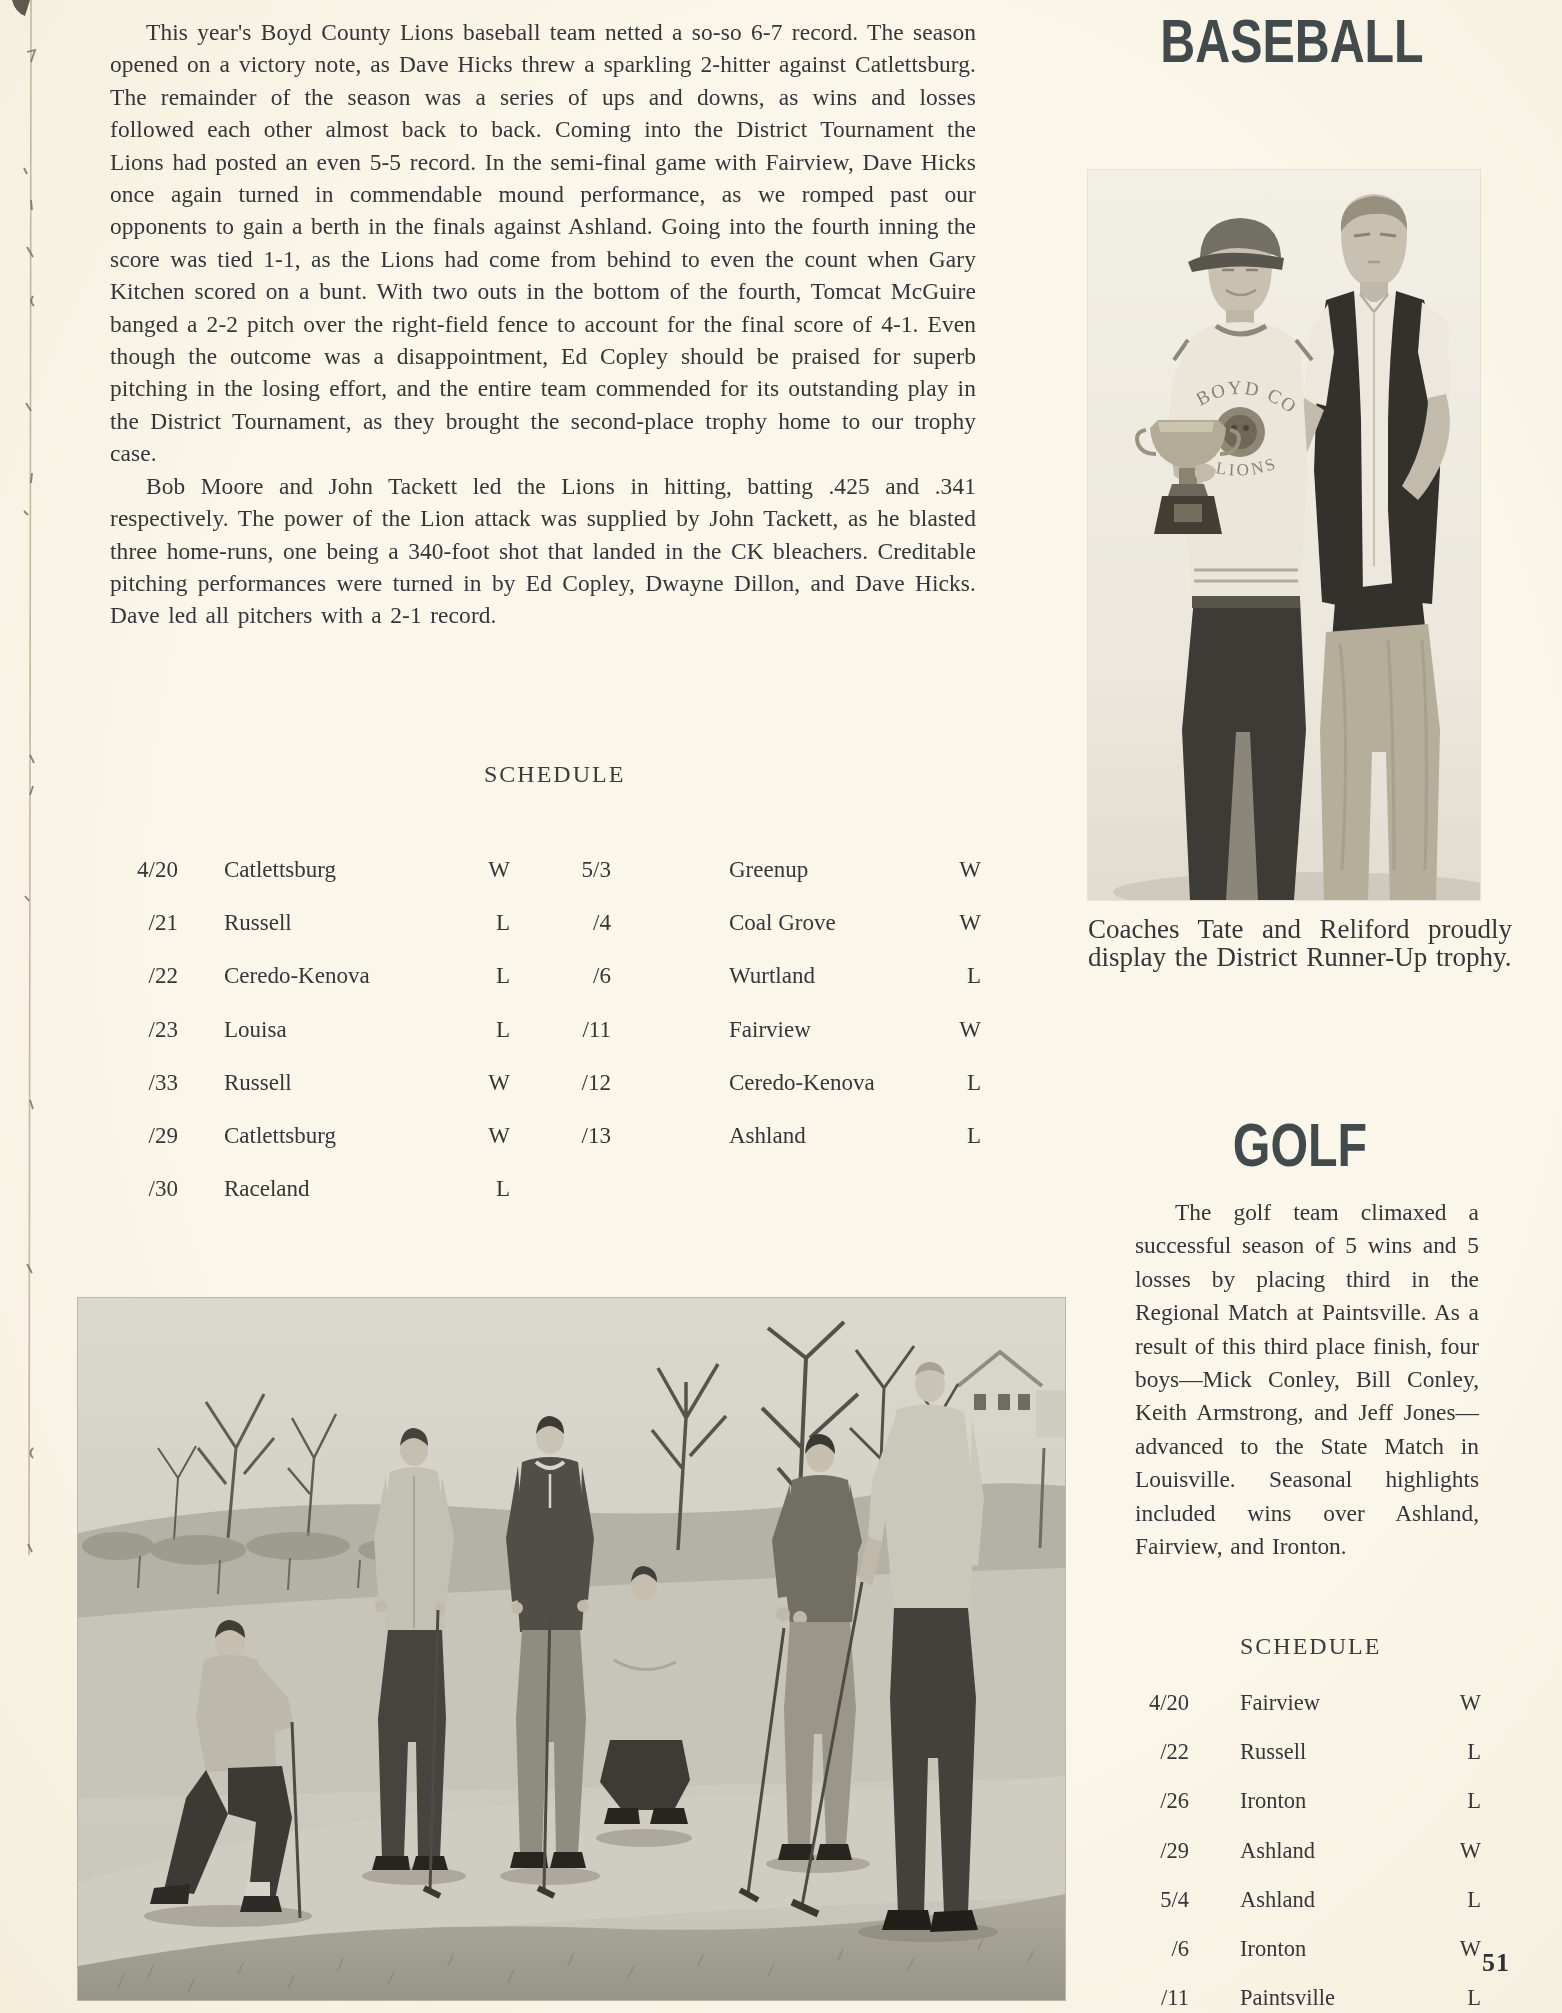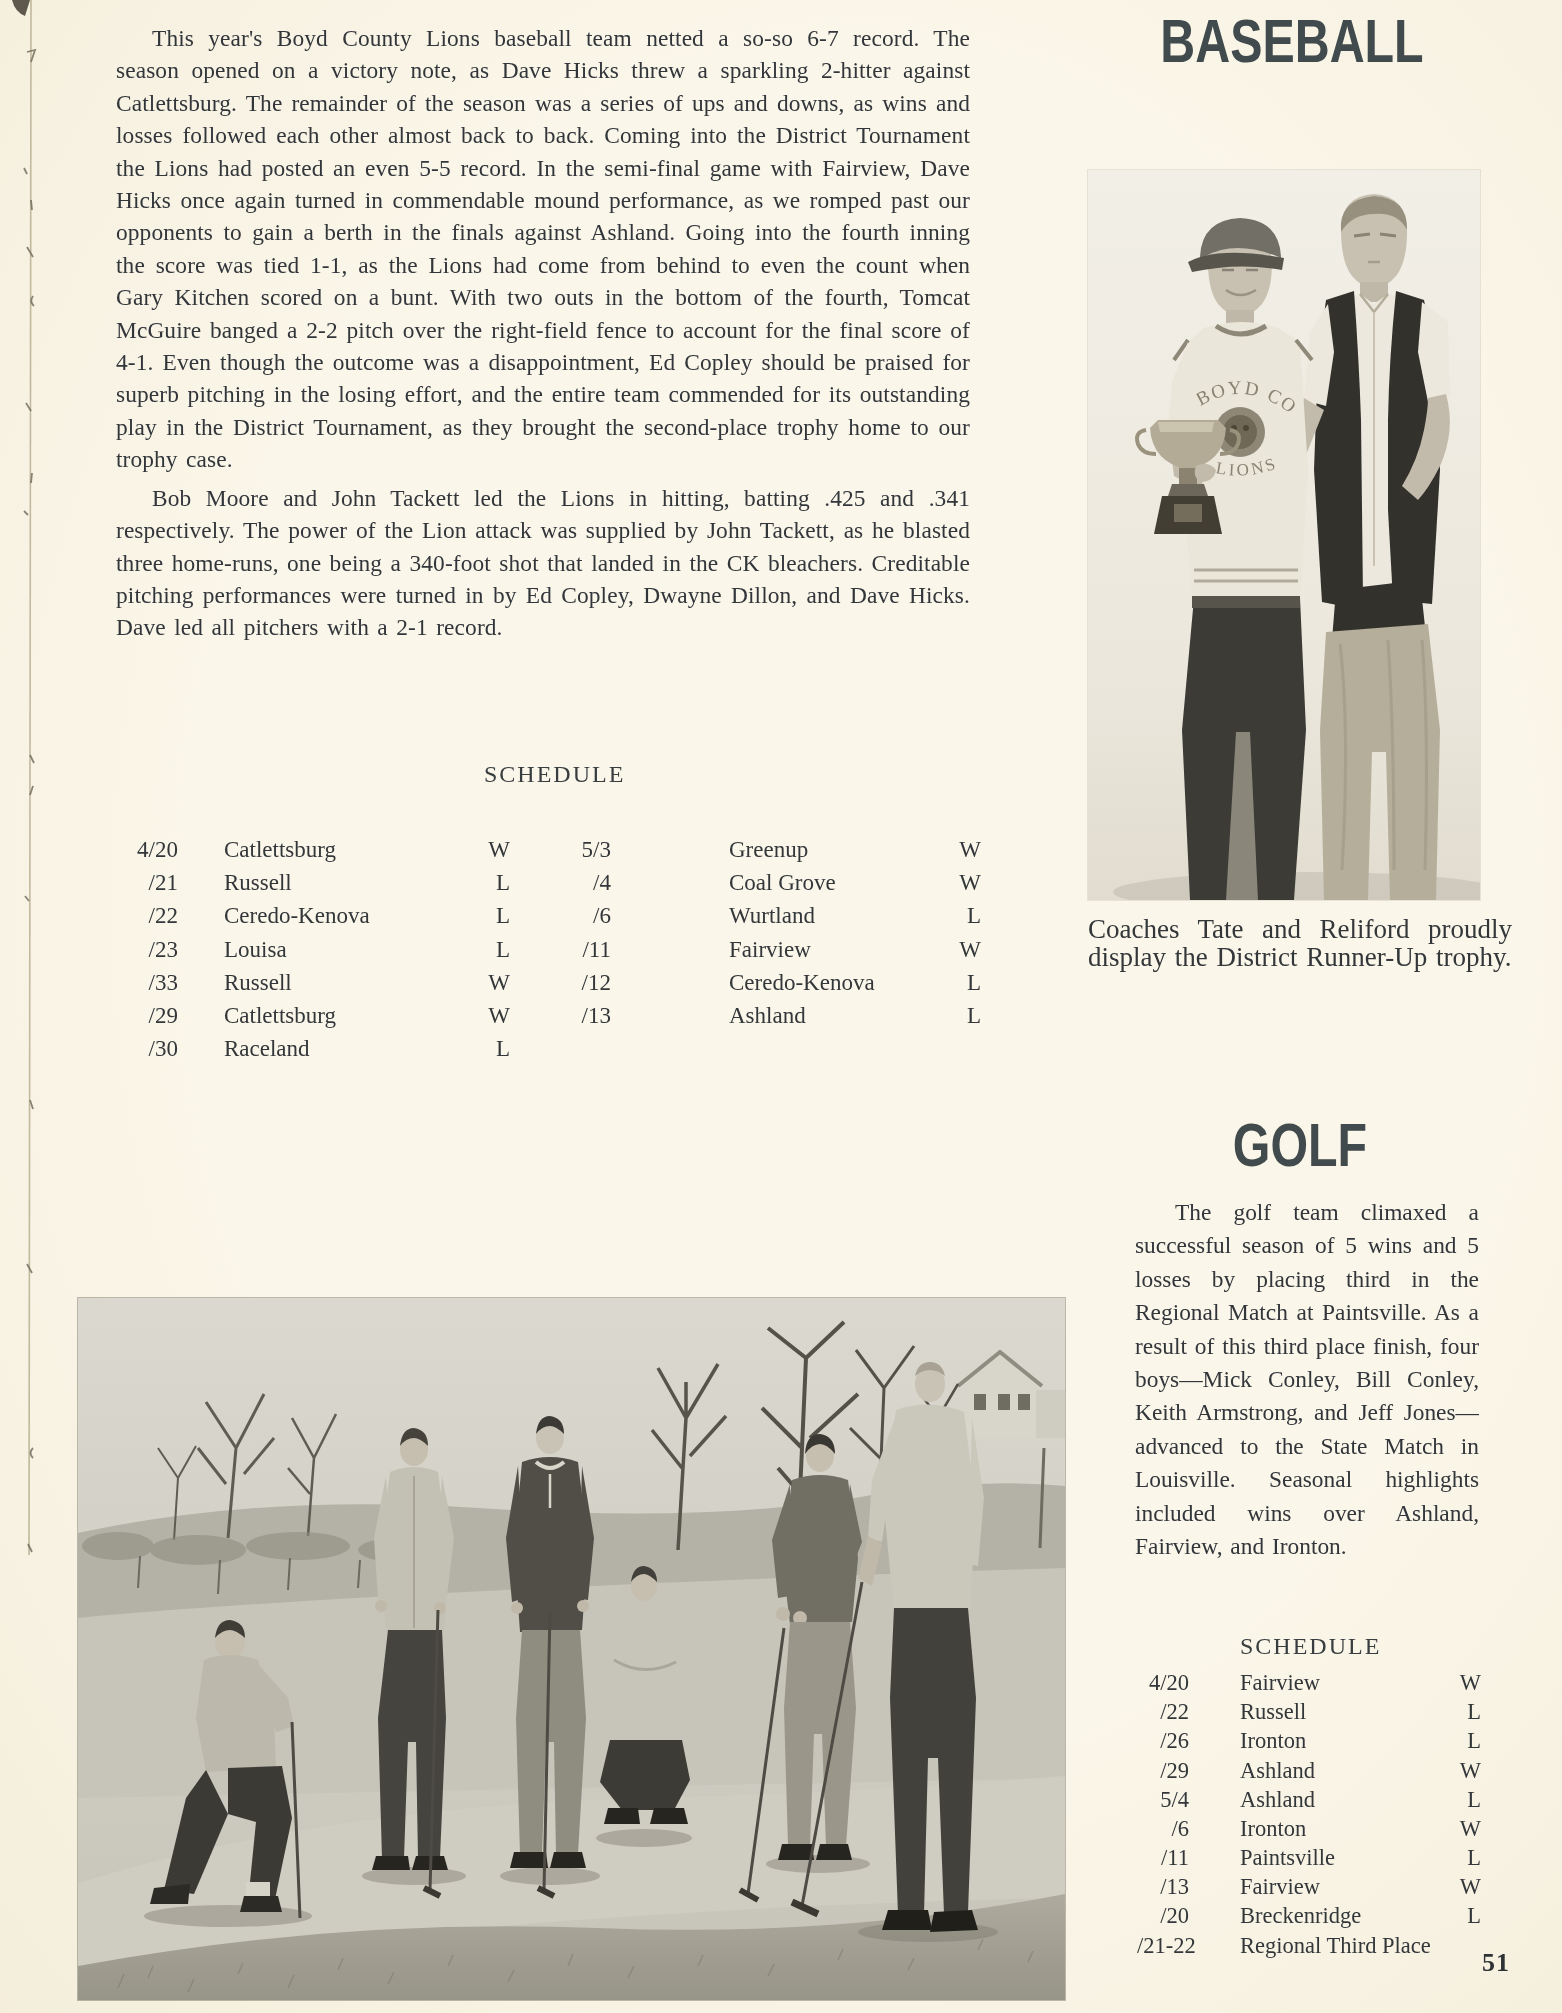"This year's Boyd County Lions" .bodycol p { margin: 6px -> 0 }
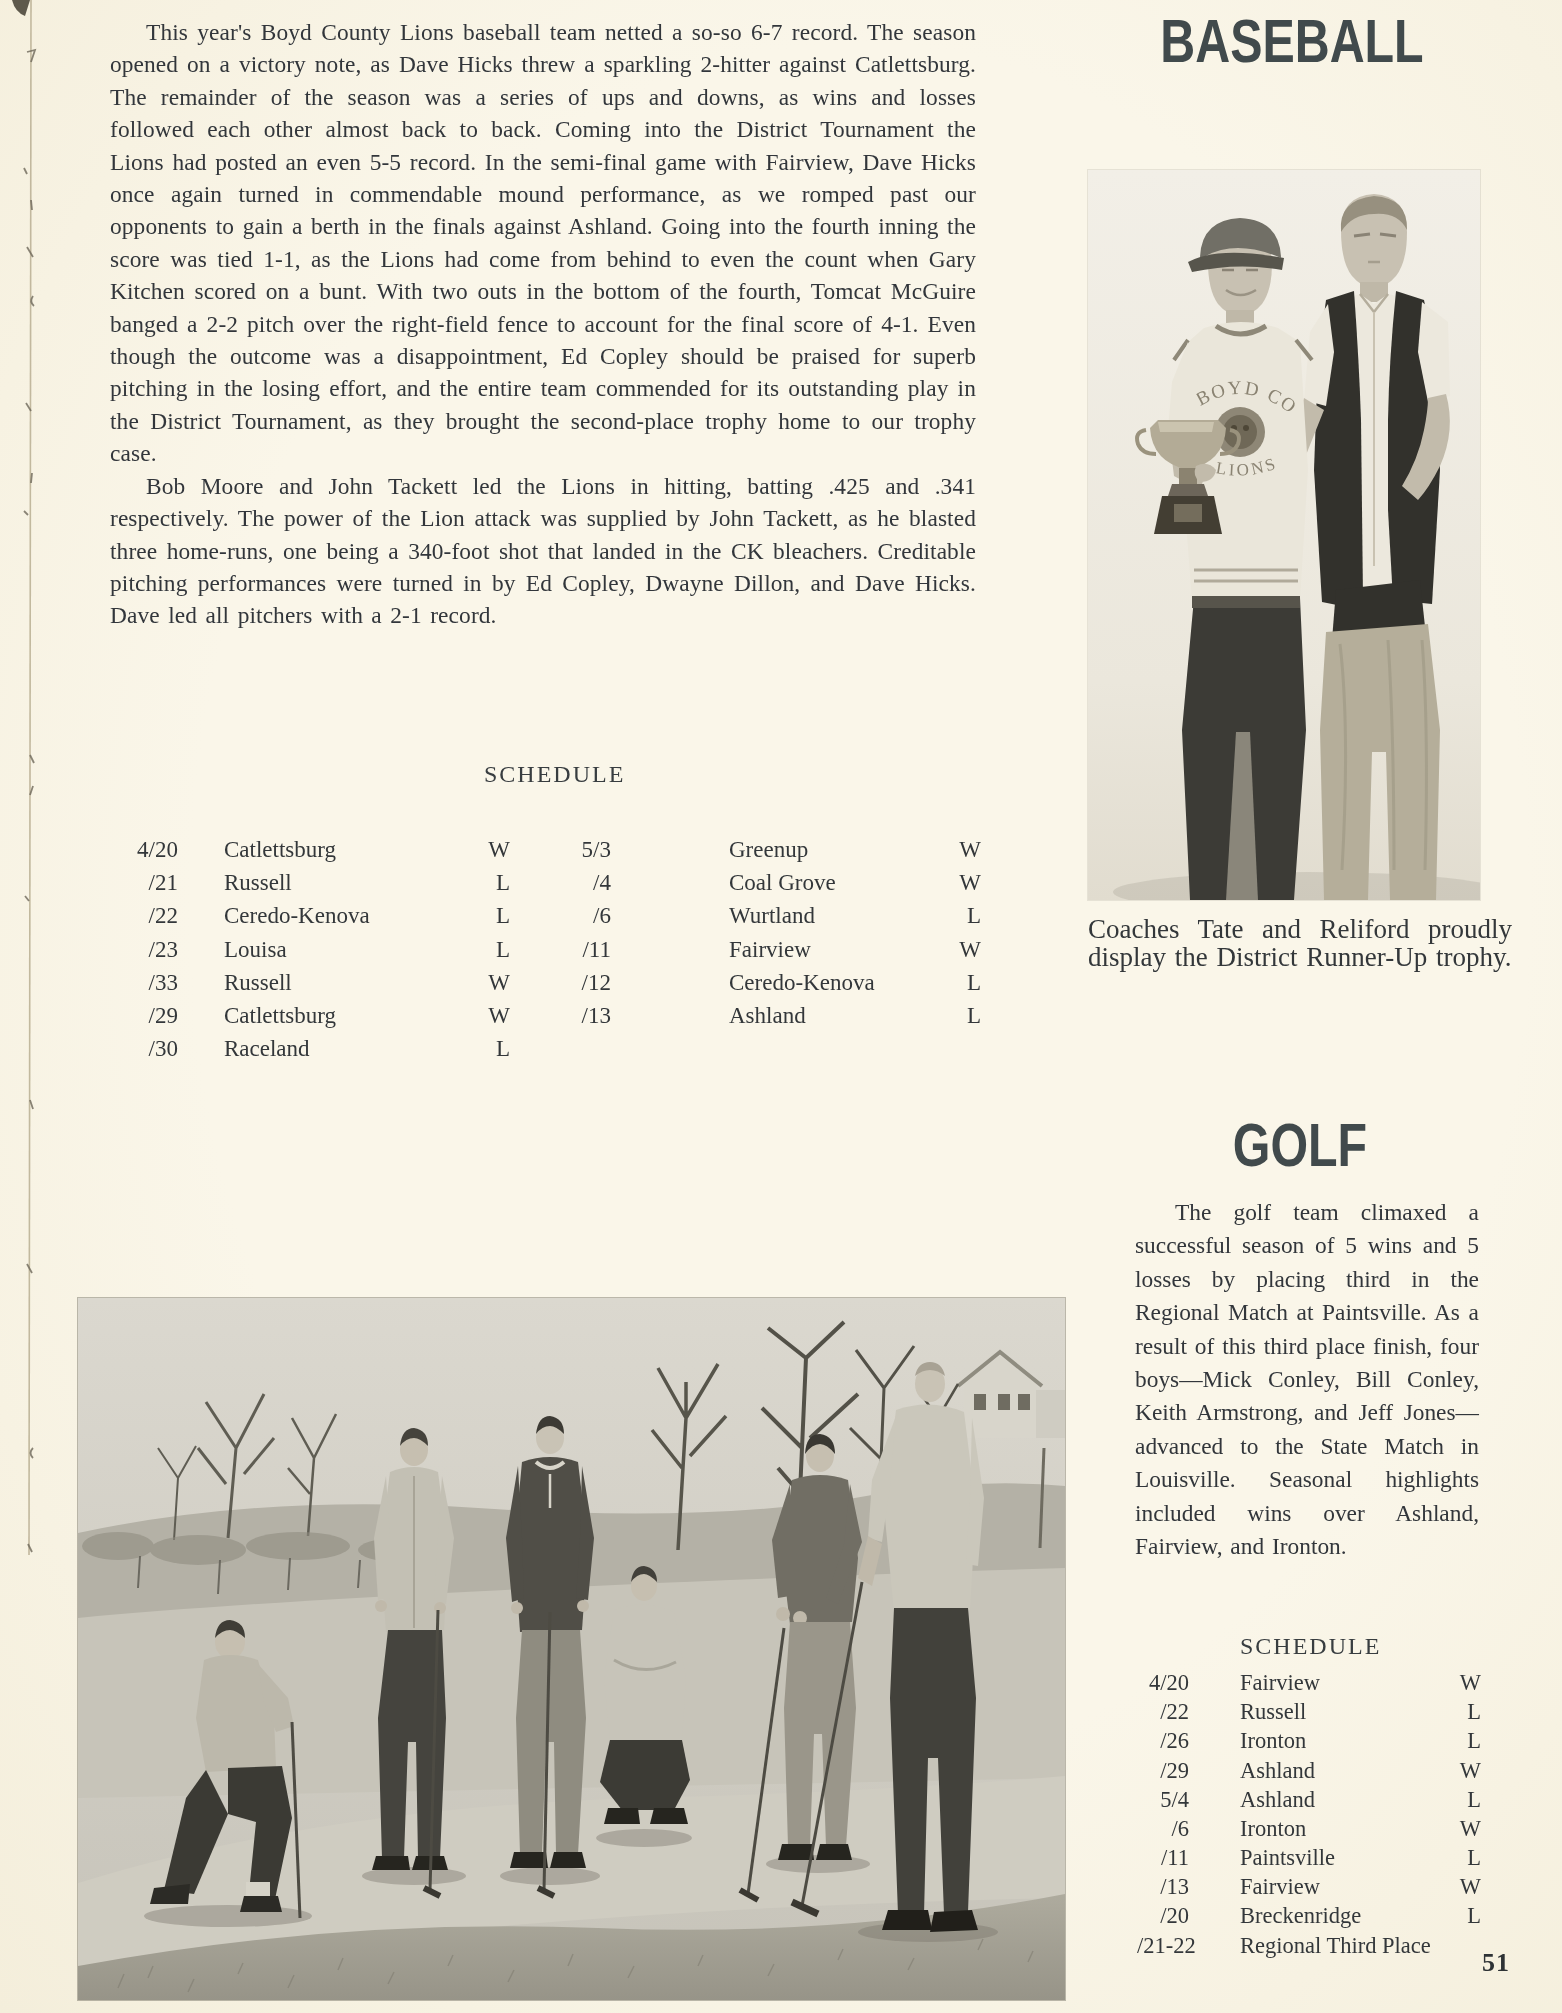"4/20" .srow { align-items: flex-end -> center; margin-top: none -> 20px }
